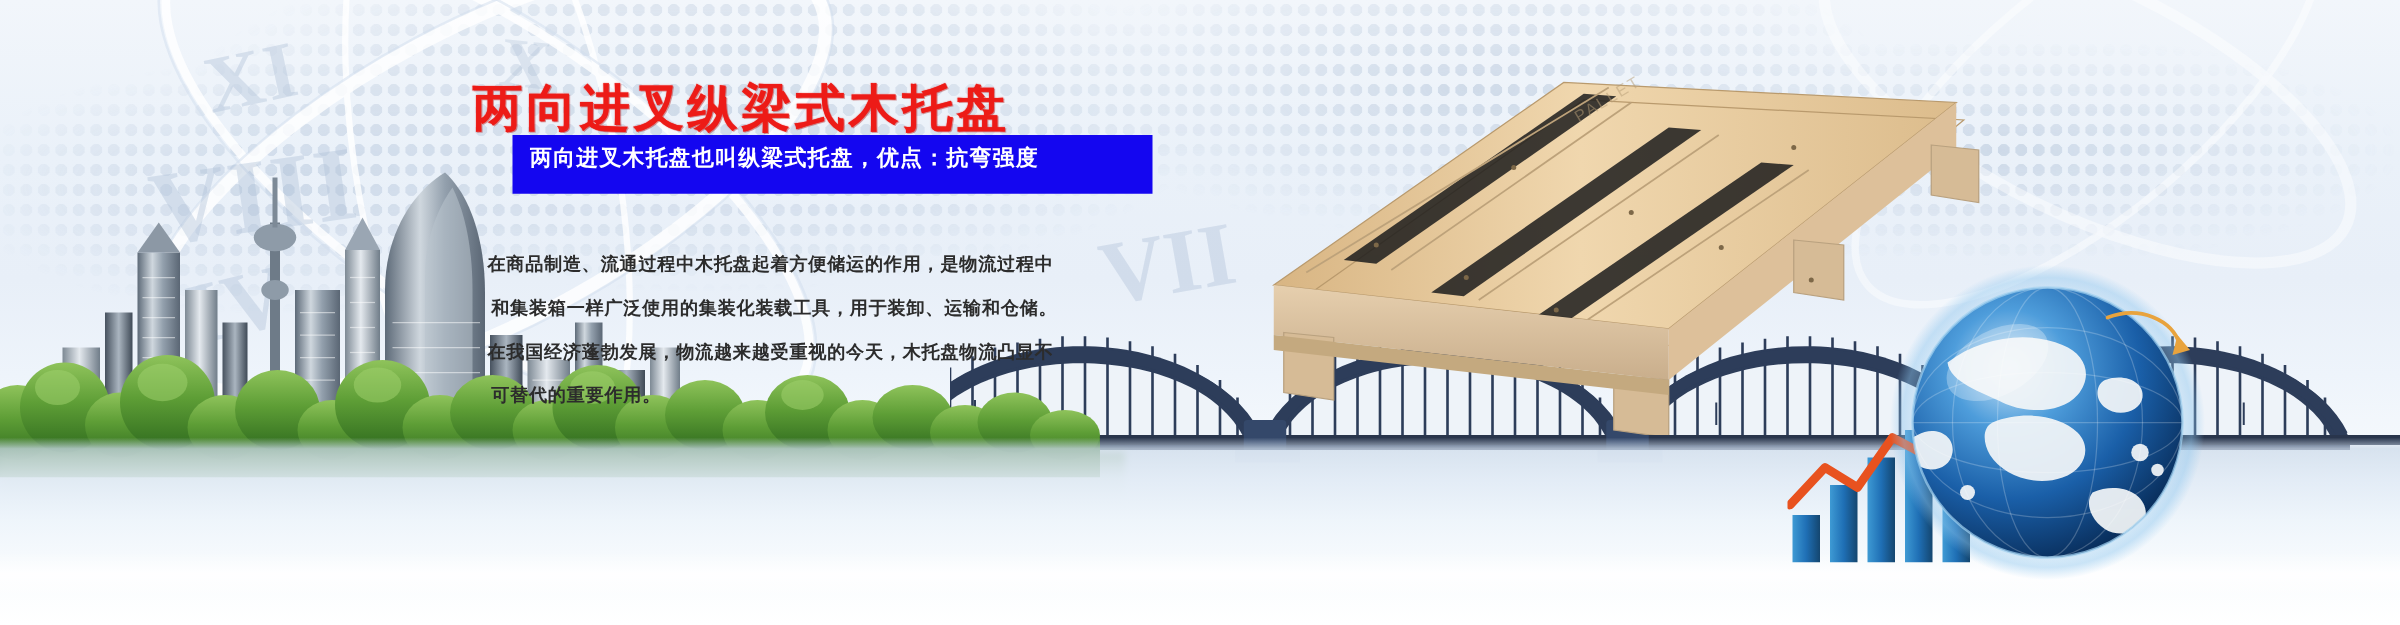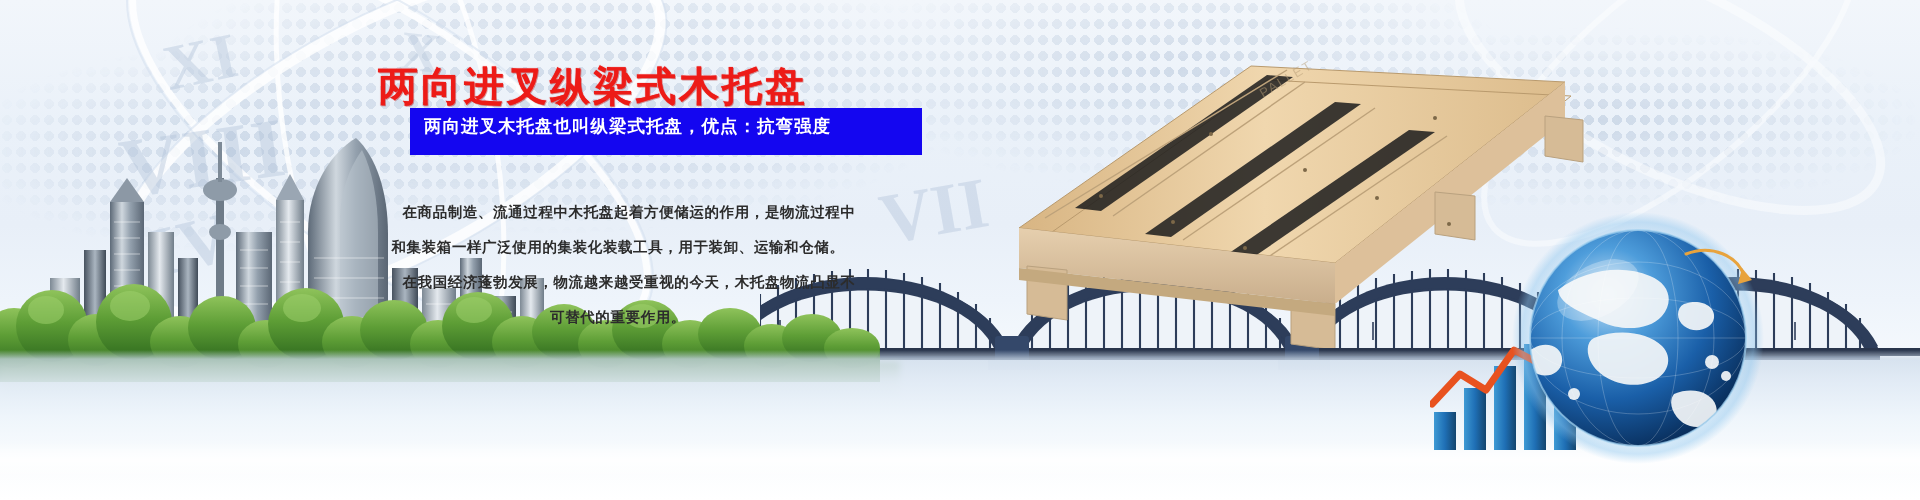"在商品制造、流通过程中木托盘起着方便储运的作用，是物流过程中" #body-copy p { text-align: center -> none }
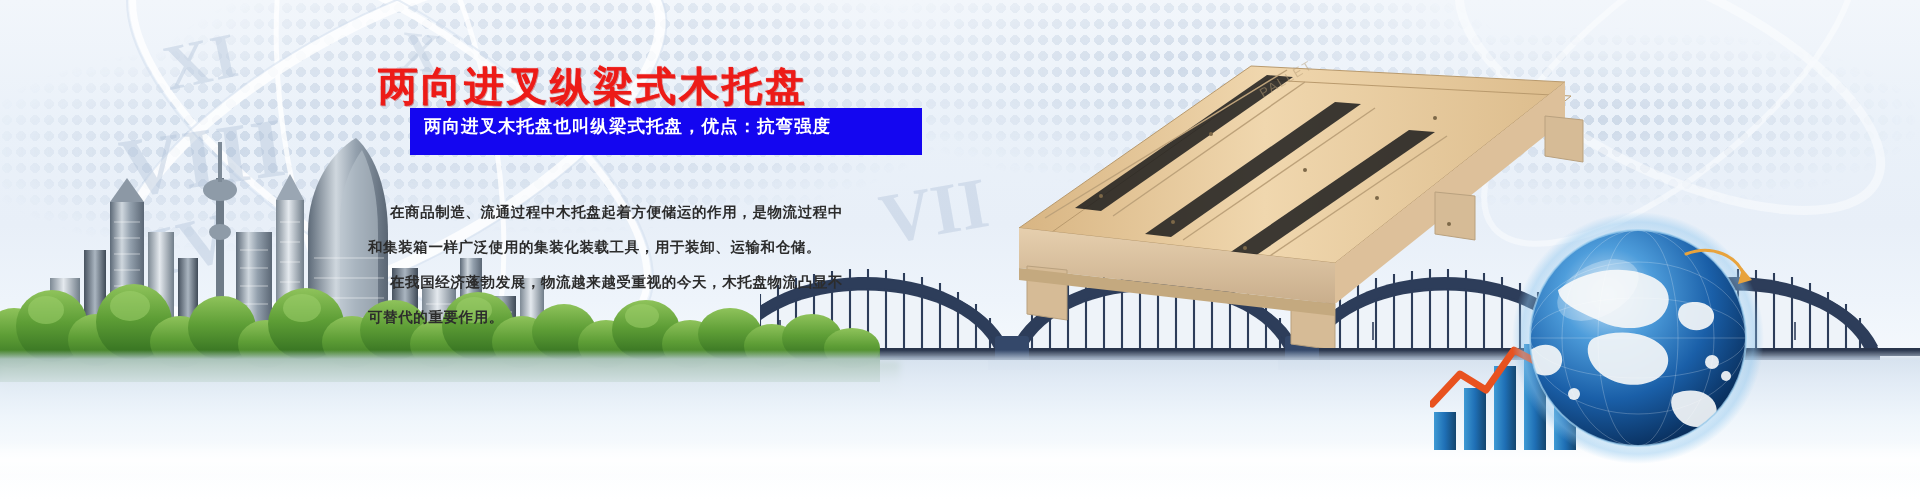"和集装箱一样广泛使用的集装化装载工具，用于装卸、运输和仓储。" #body-copy p.noindent { margin-left: none -> 25px }
